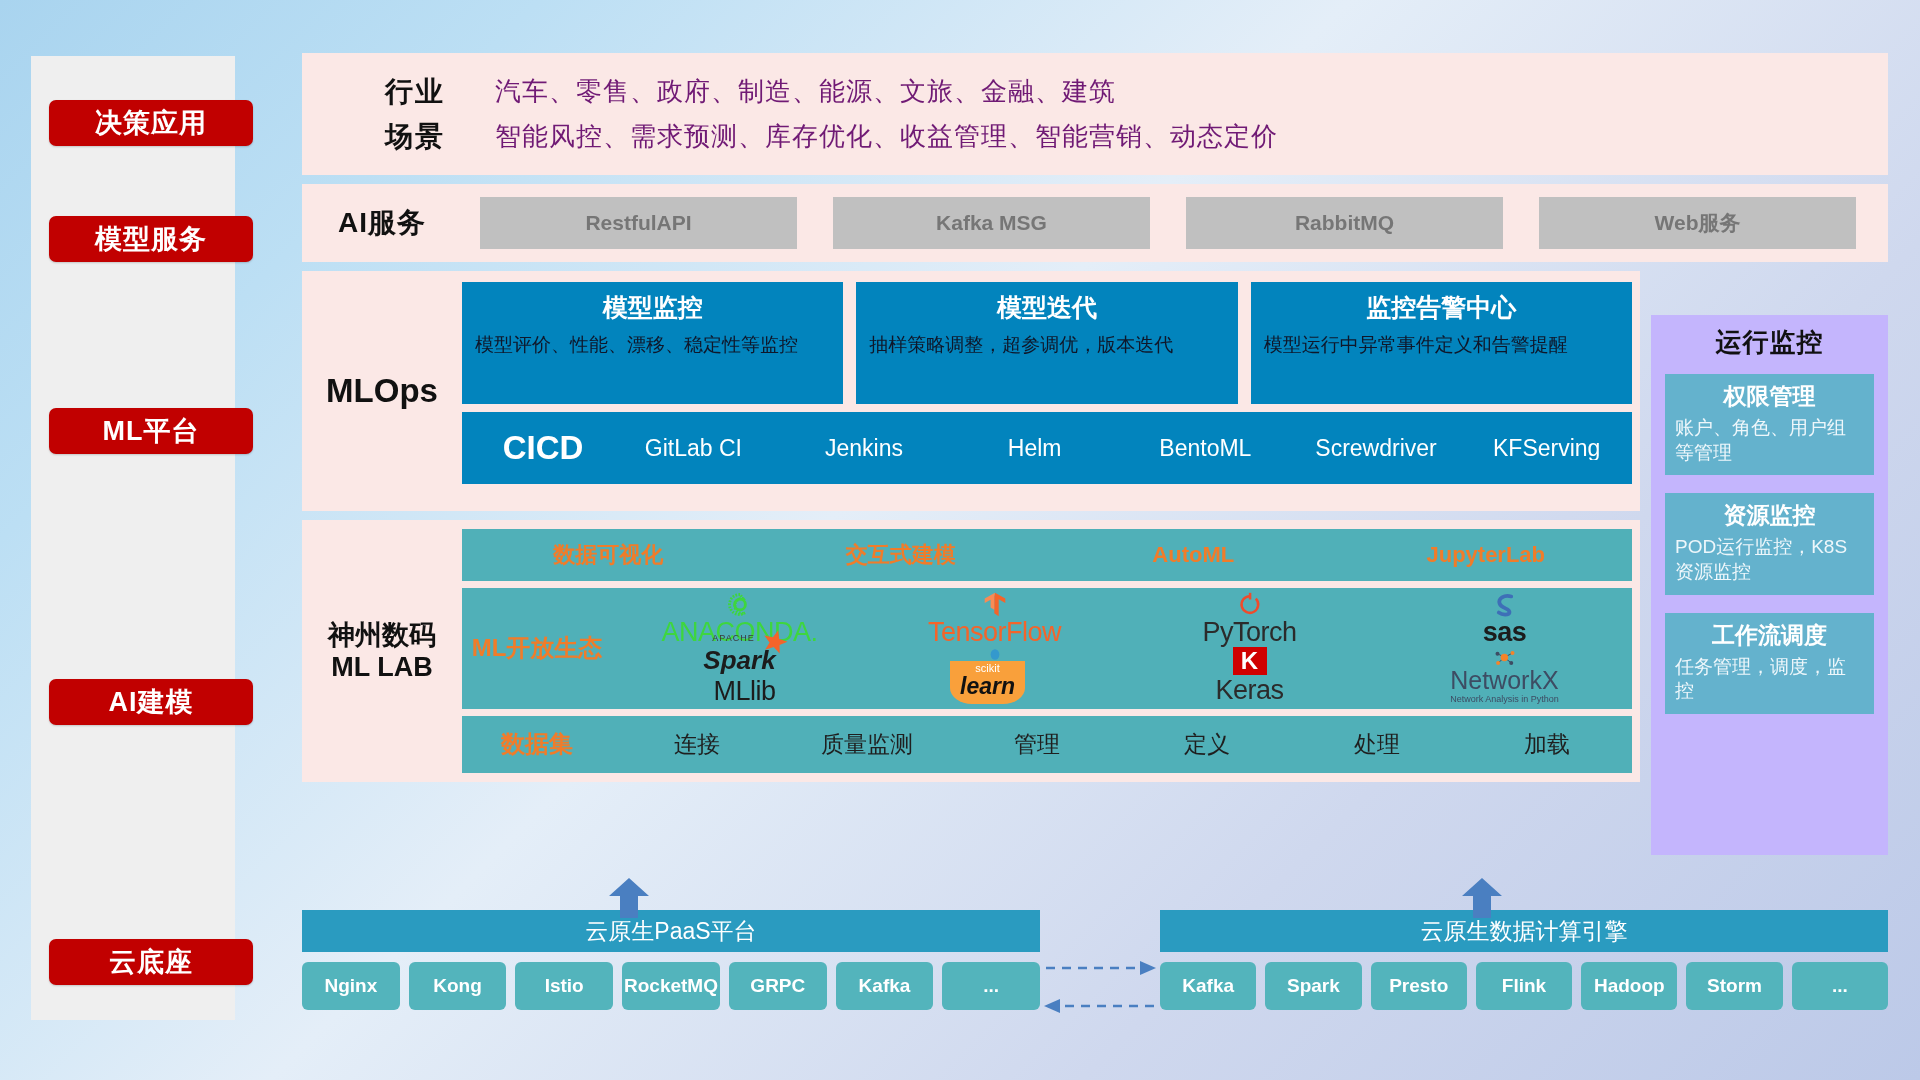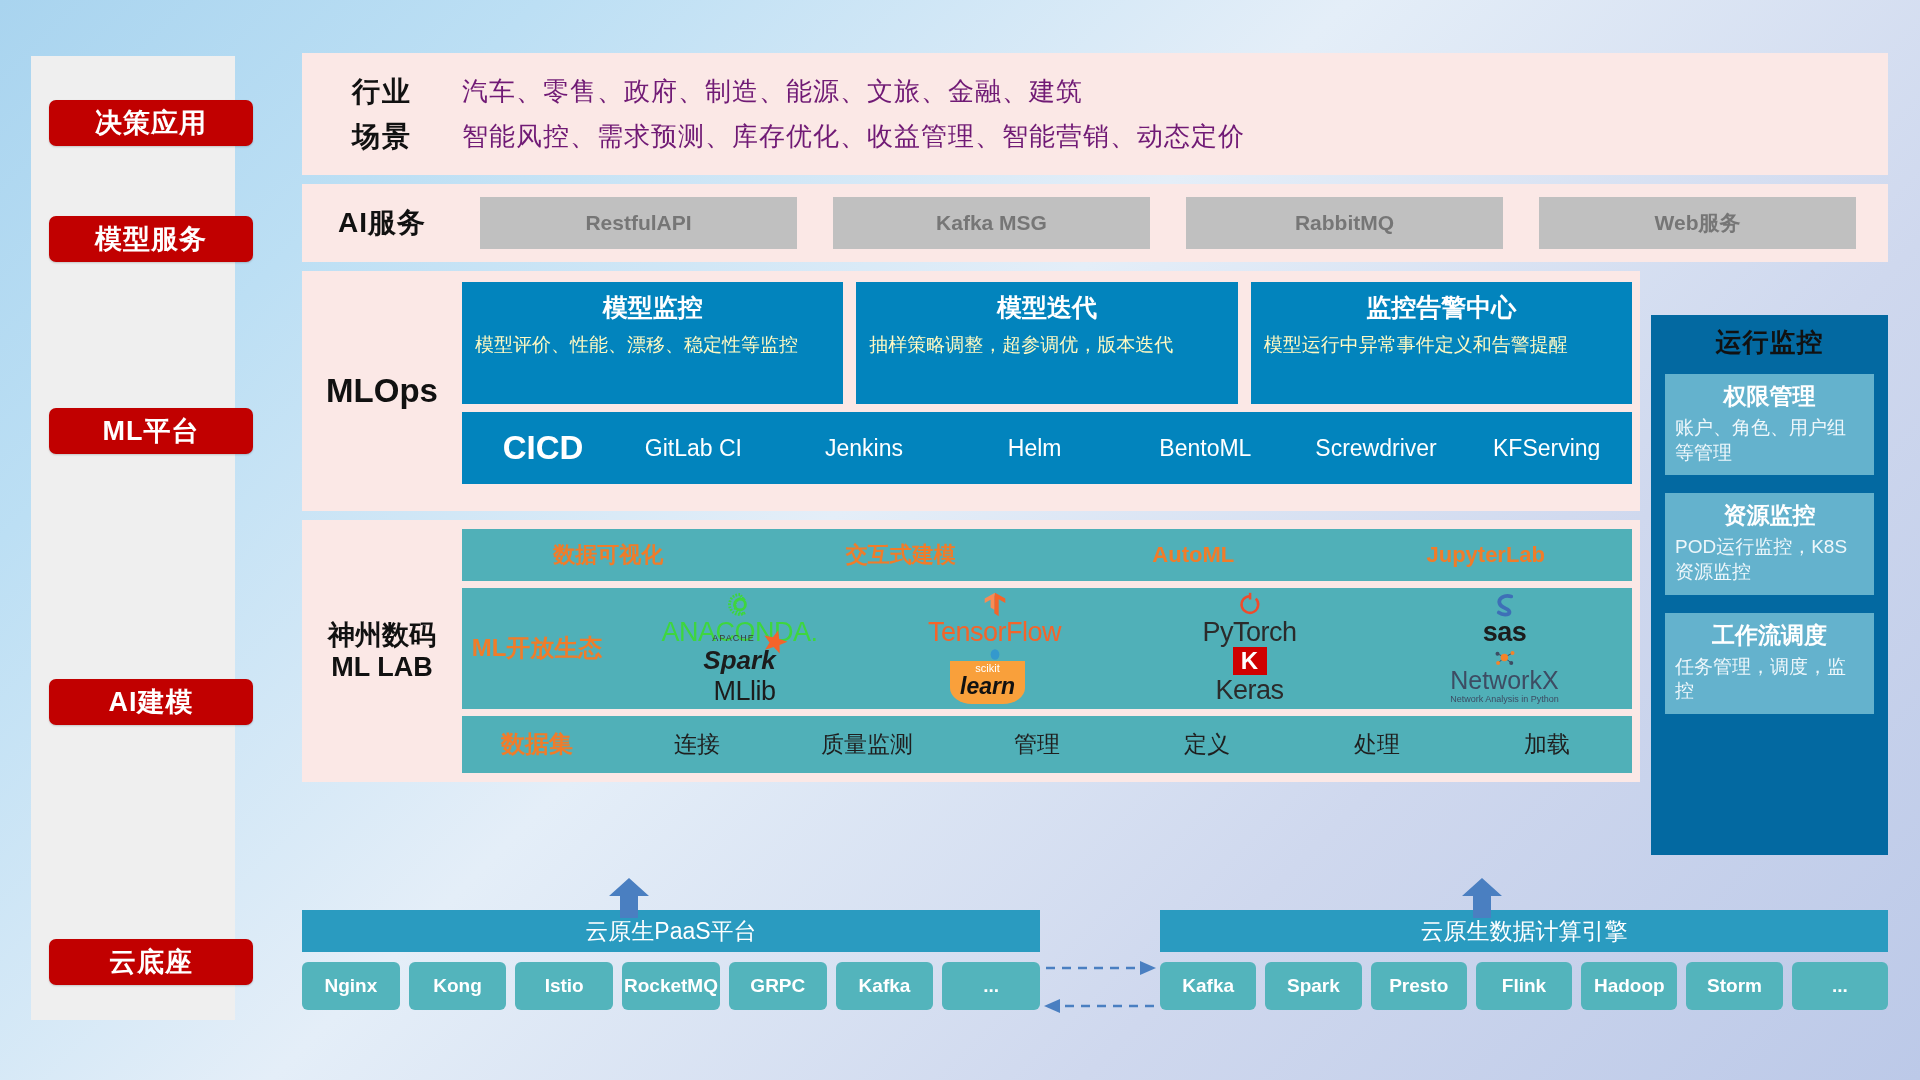"行业" .app-row { padding-left: none -> 33px }
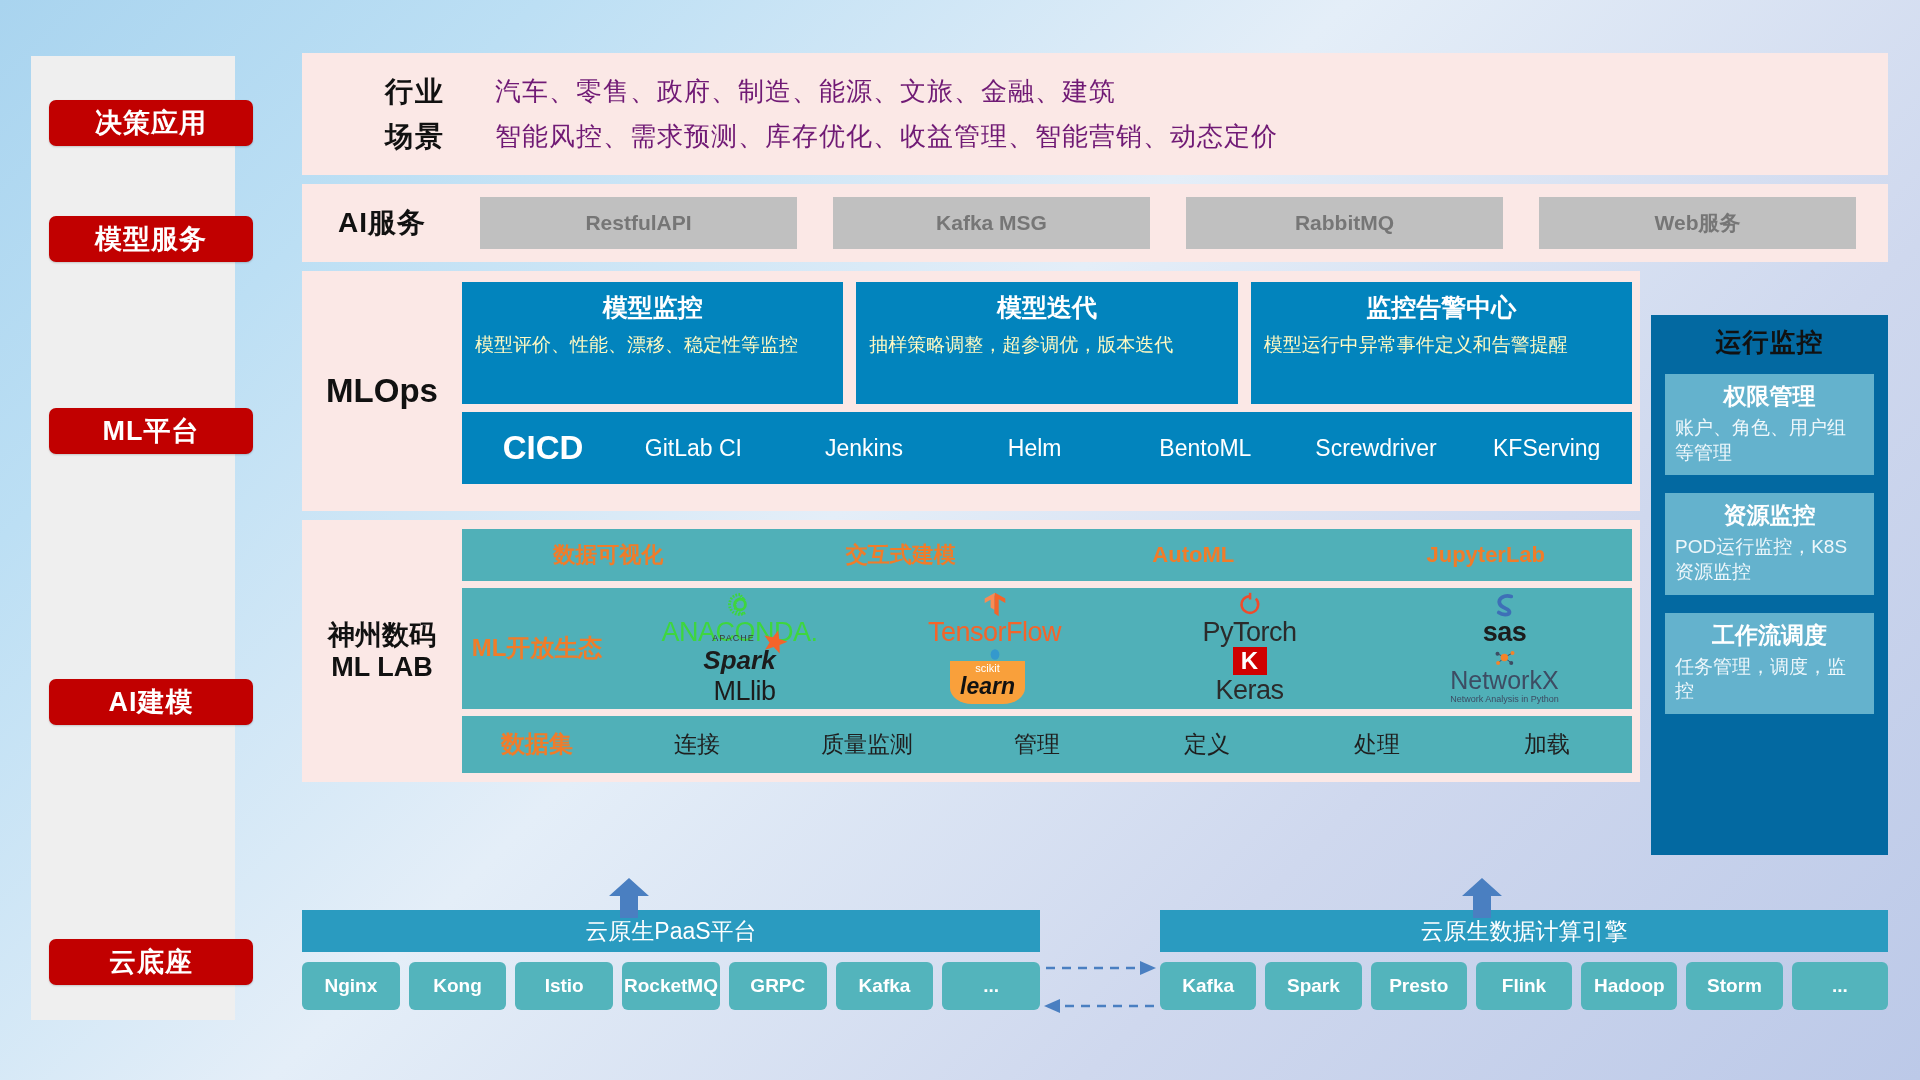"模型评价、性能、漂移、稳定性等监控" .mlops-card-desc { color: #fef9c3 -> #0f172a }
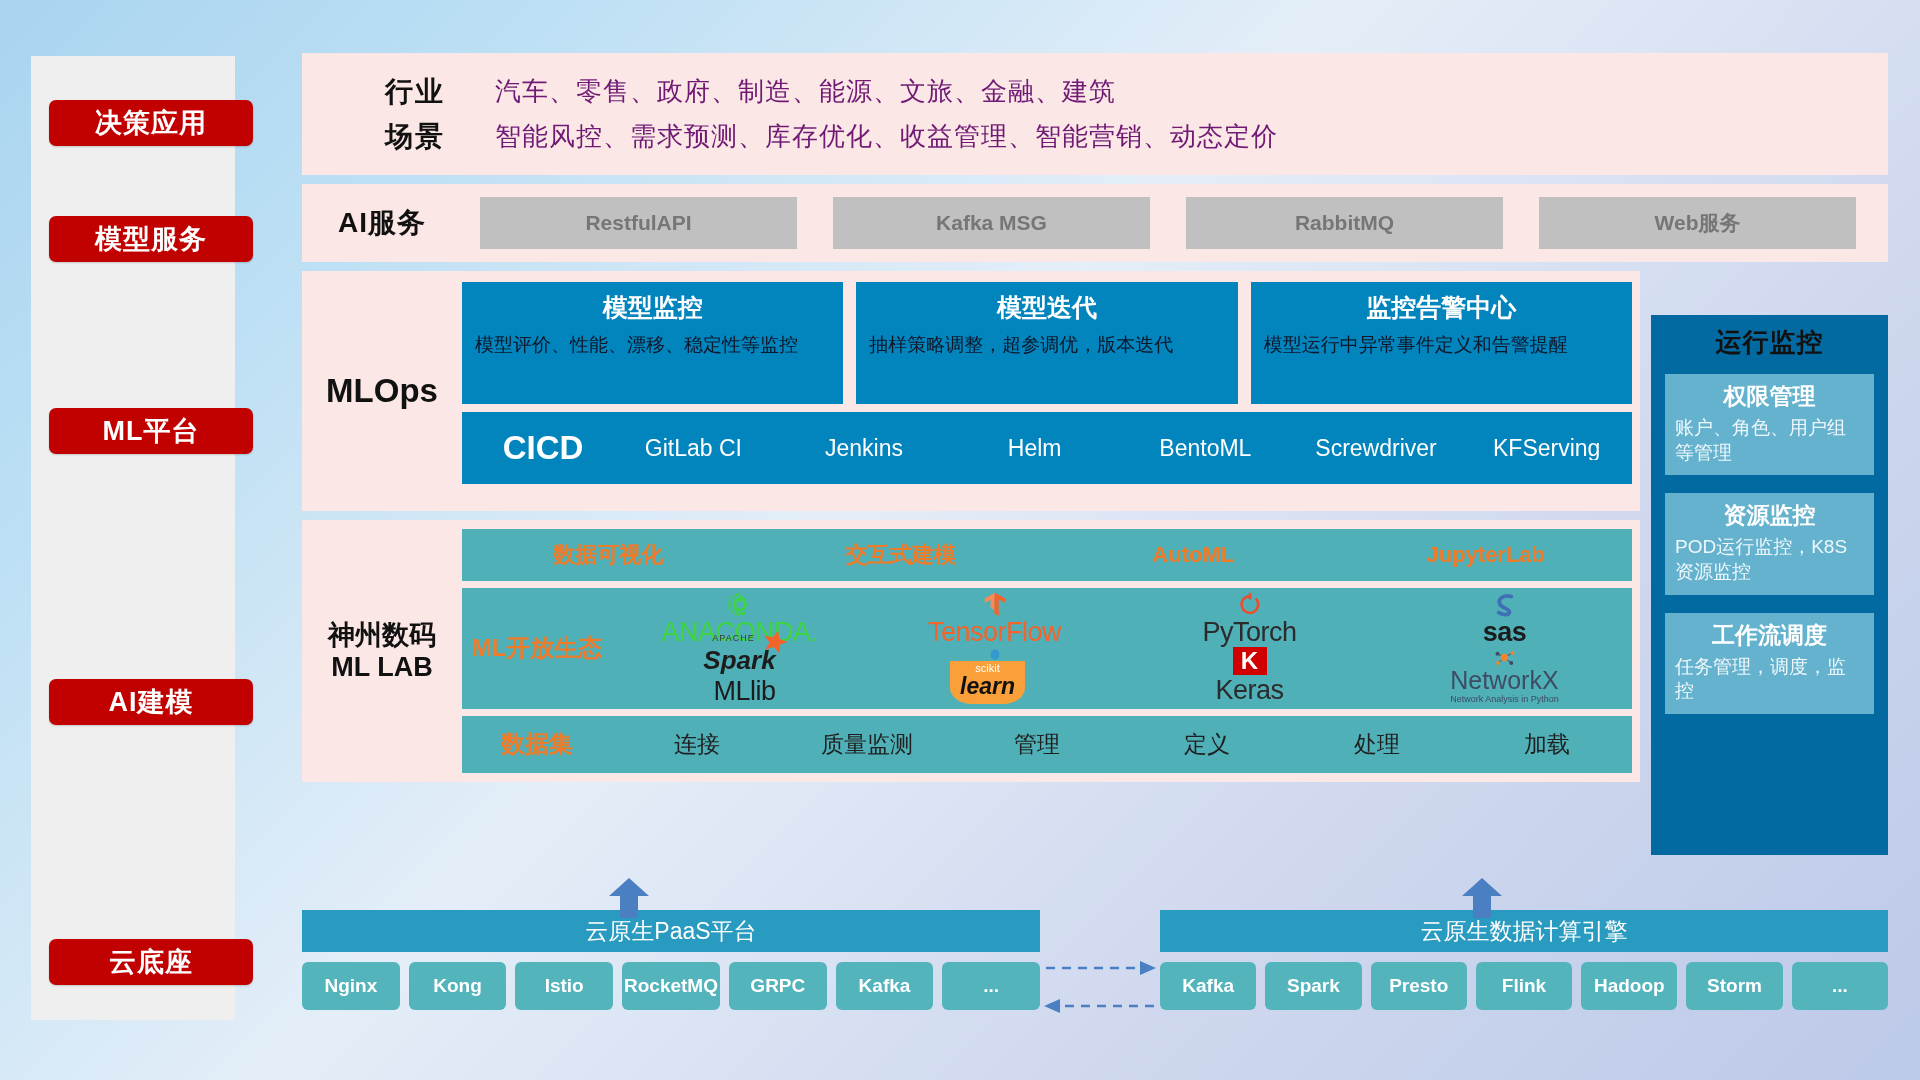"运行监控" #band-monitor { background: #0369a1 -> #c4b5fd }
